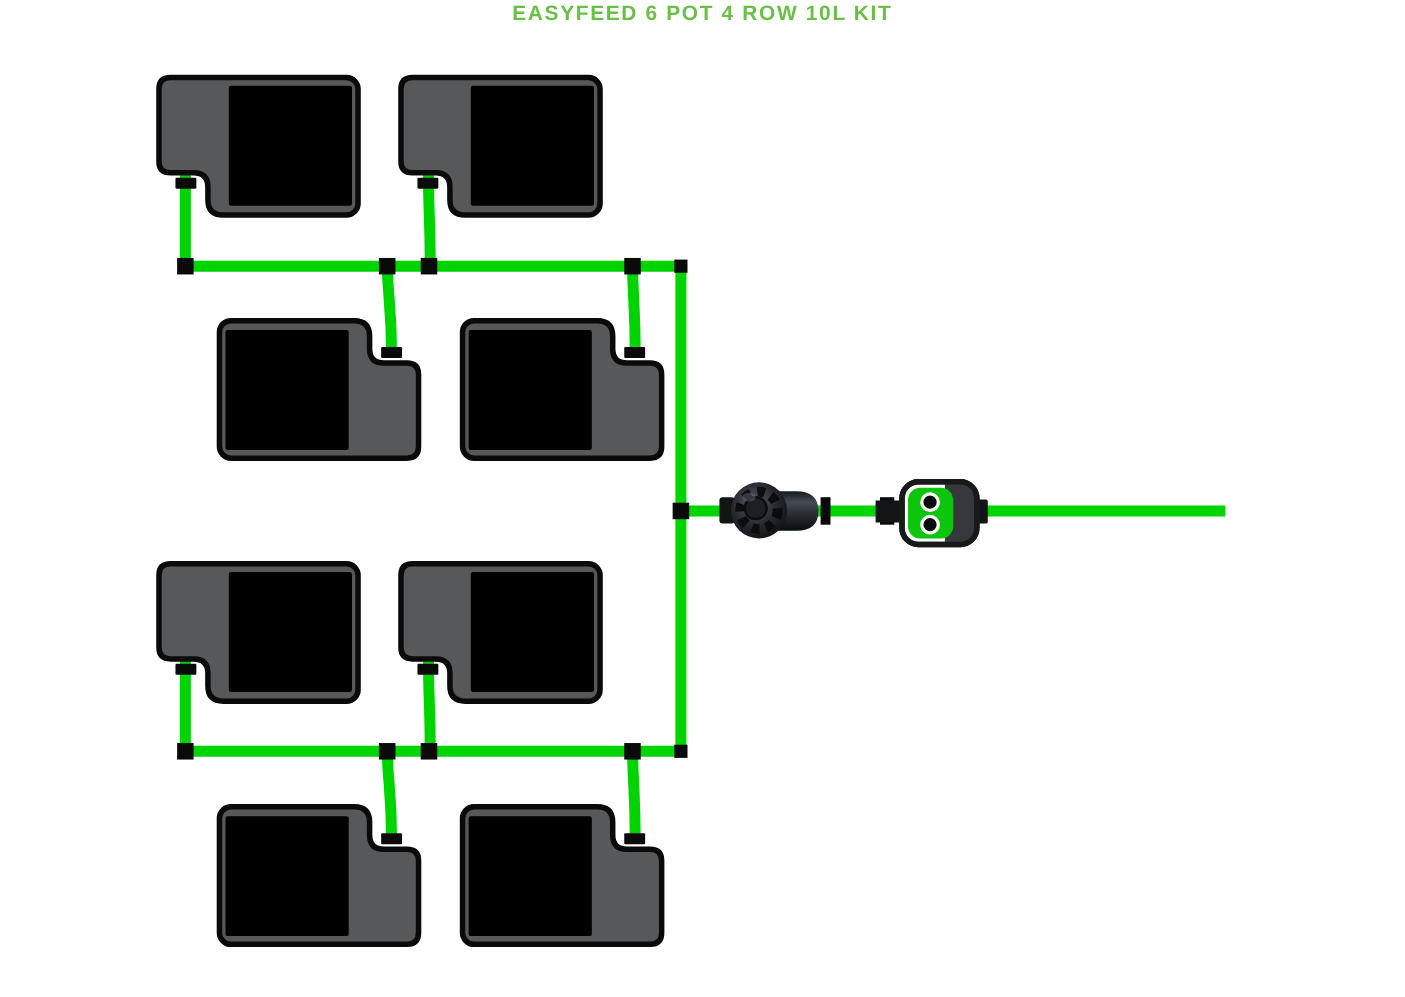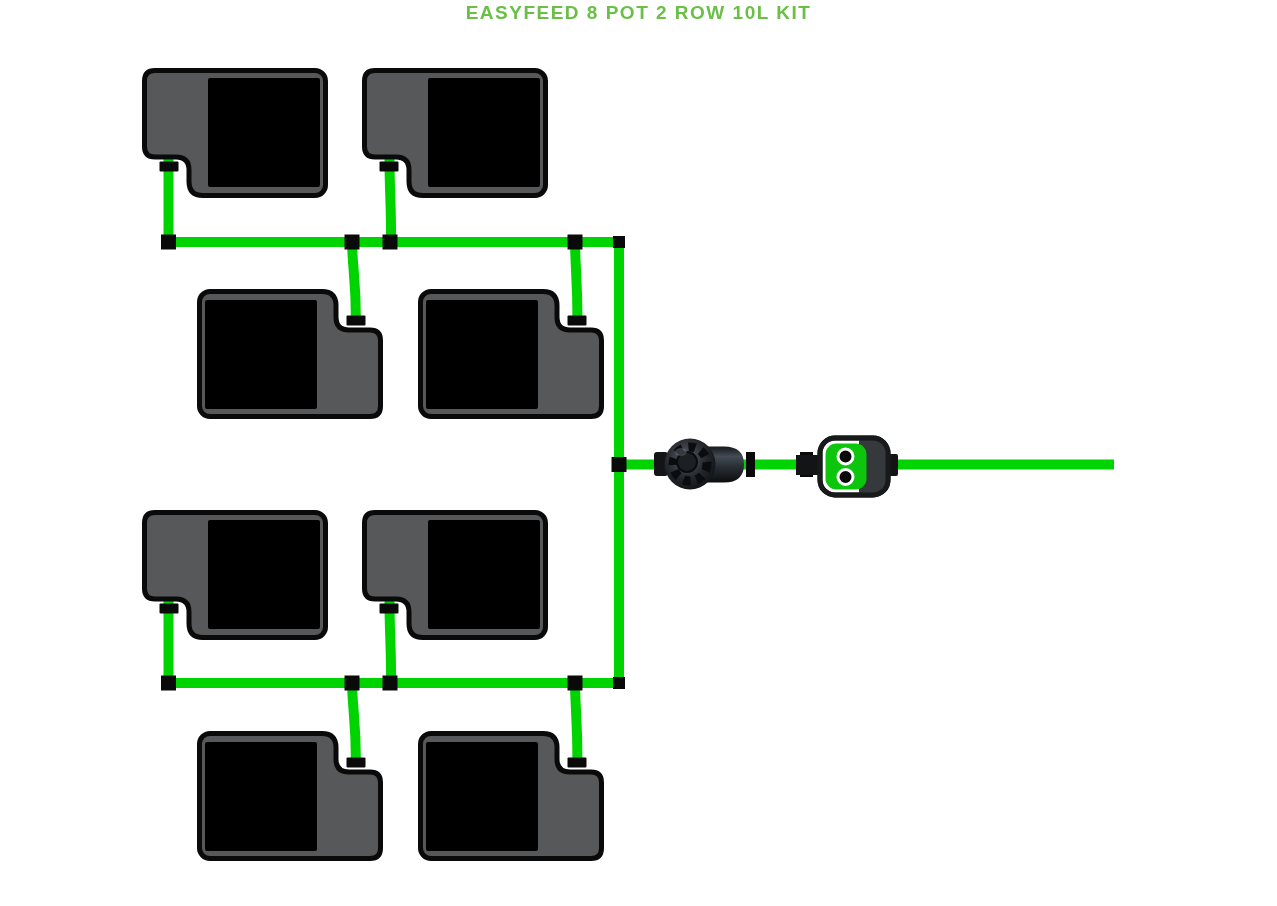"EASYFEED 8 POT 2 ROW" div.title { text: 8 POT 2 -> 6 POT 4 }
